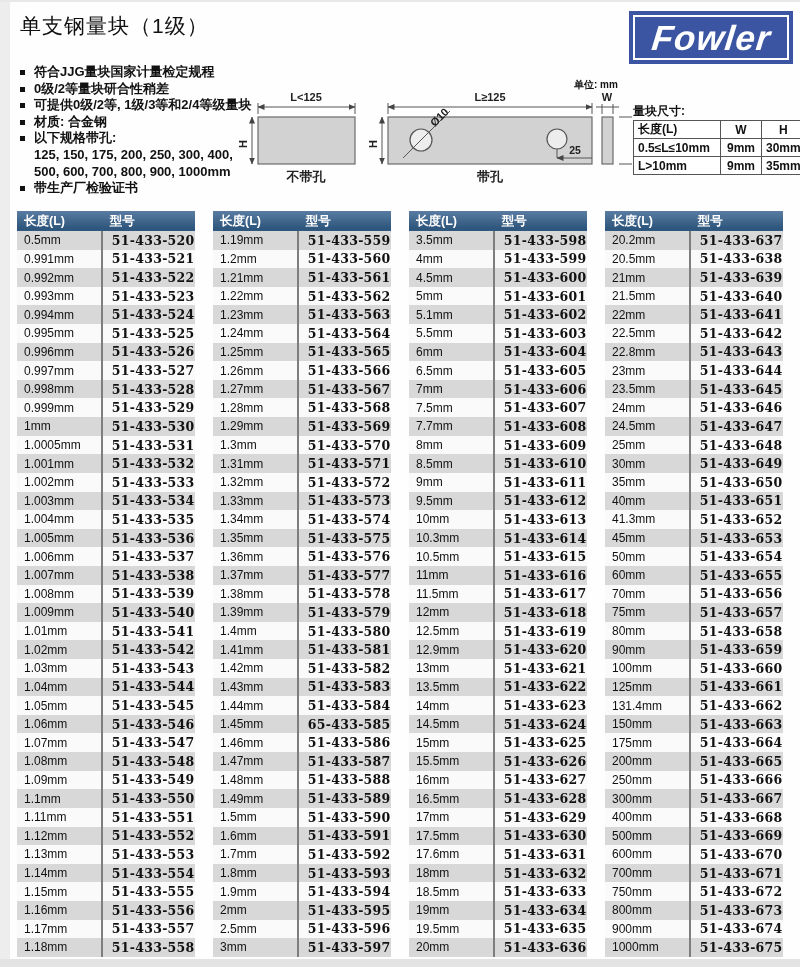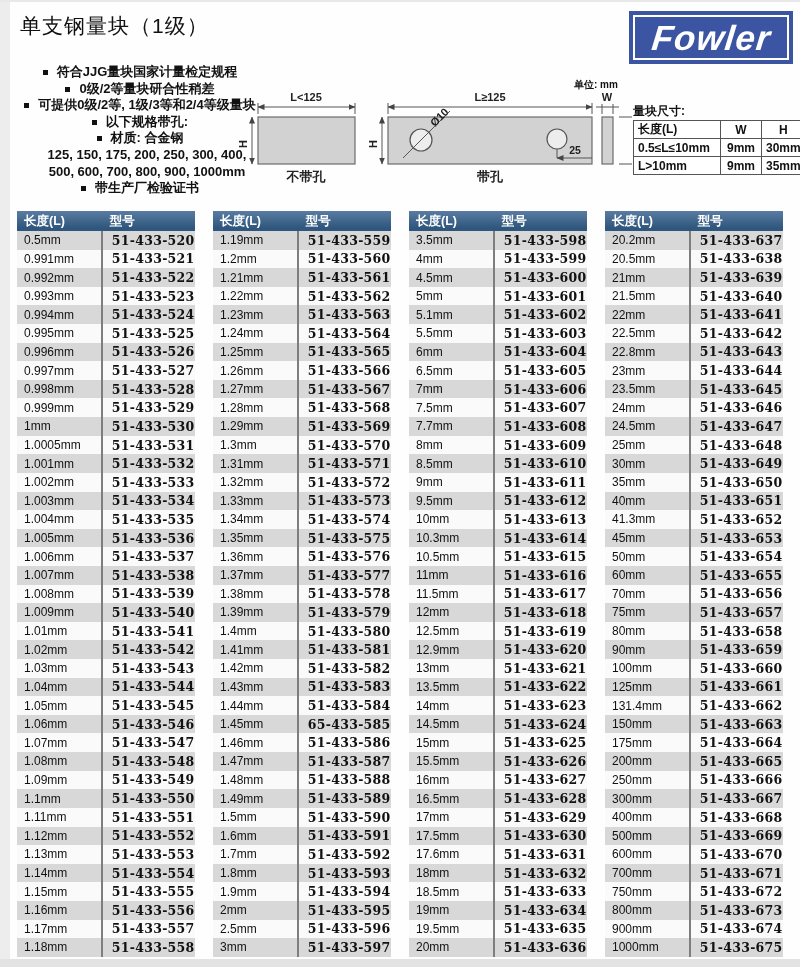"符合JJG量块国家计量检定规程" .feat { justify-content: center -> none }
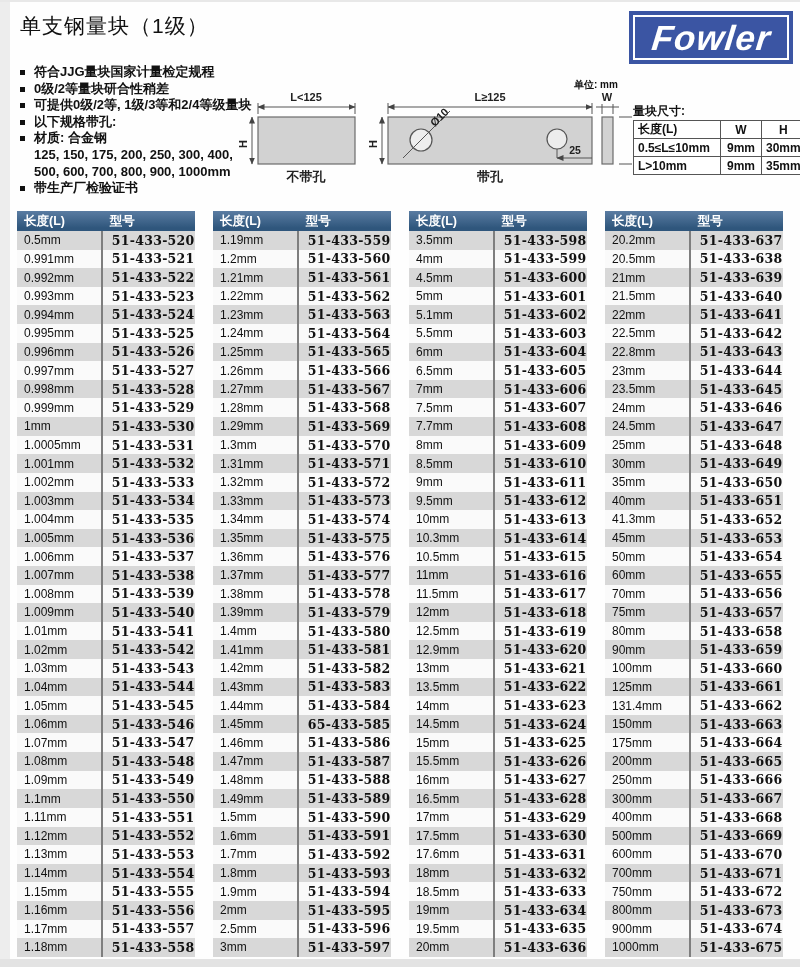"以下规格带孔:" div.feat { order: before "材质: 合金钢" -> after "材质: 合金钢" }
